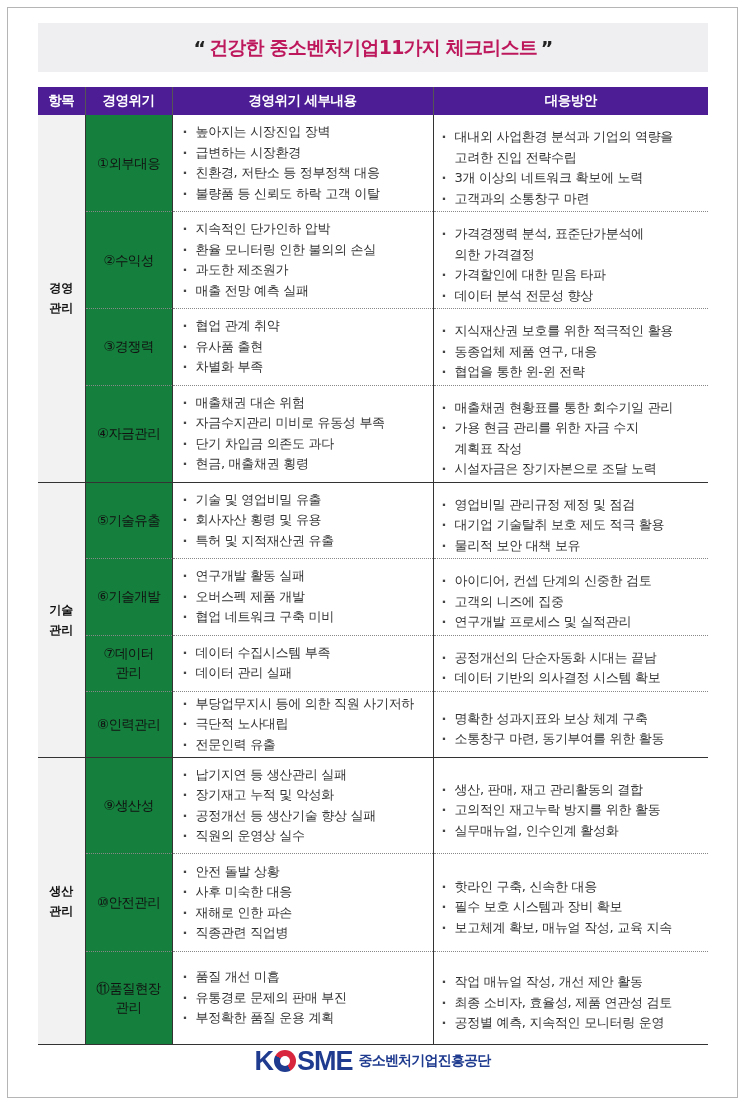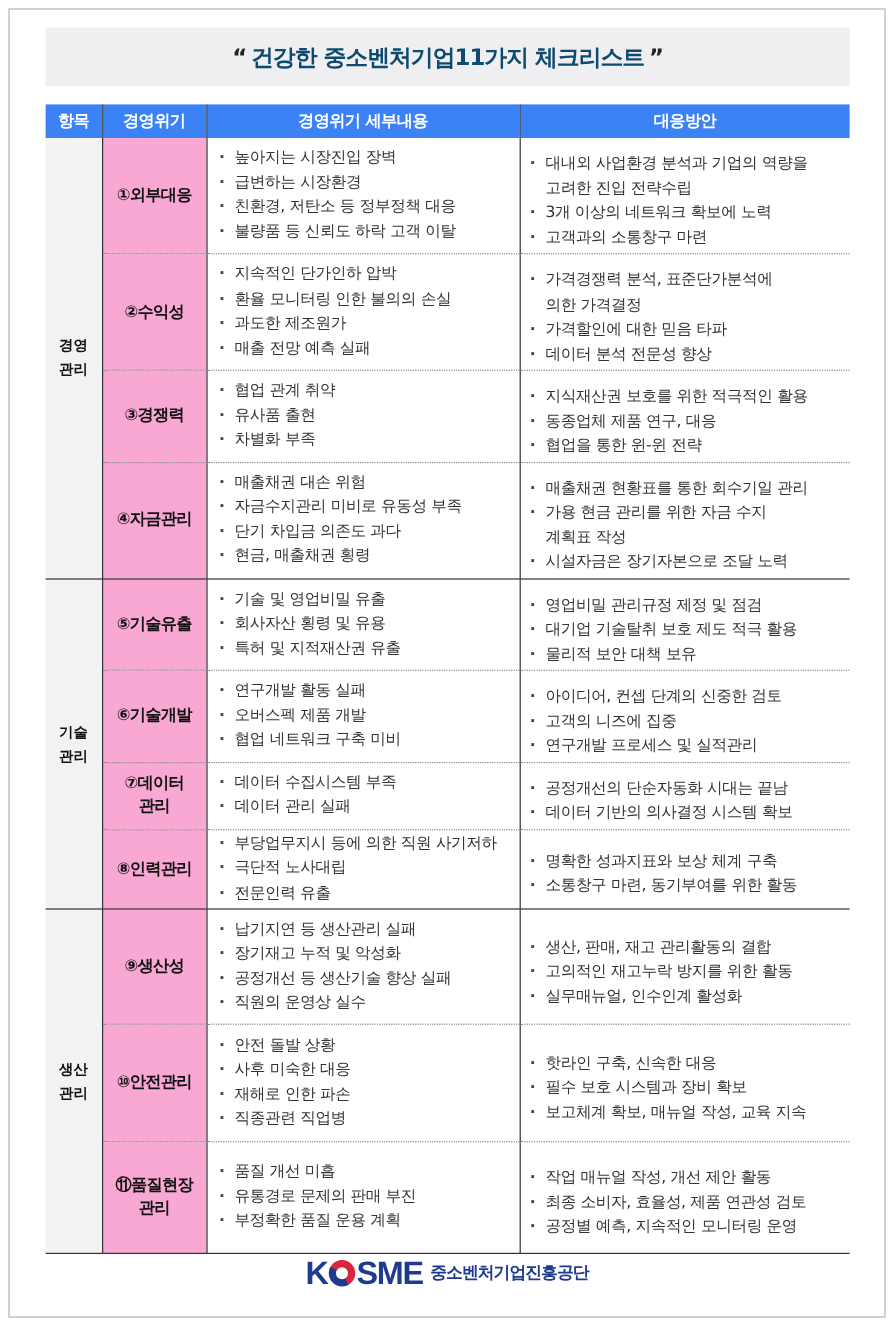"건강한 중소벤처기업" .title-bar .hl { color: #0c4a6e -> #be185d }
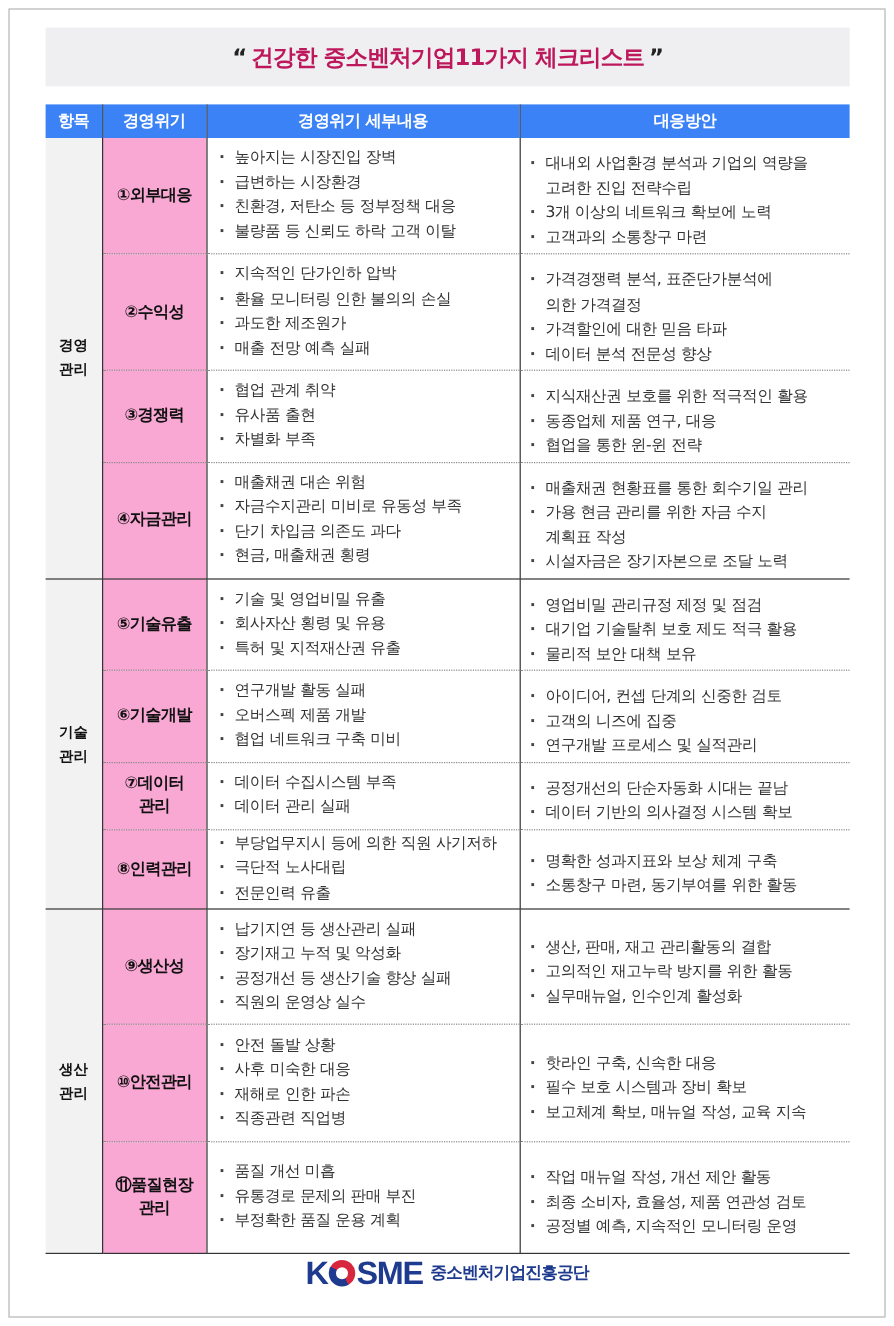"항목" thead th { background: #3b82f6 -> #4c1d95 }
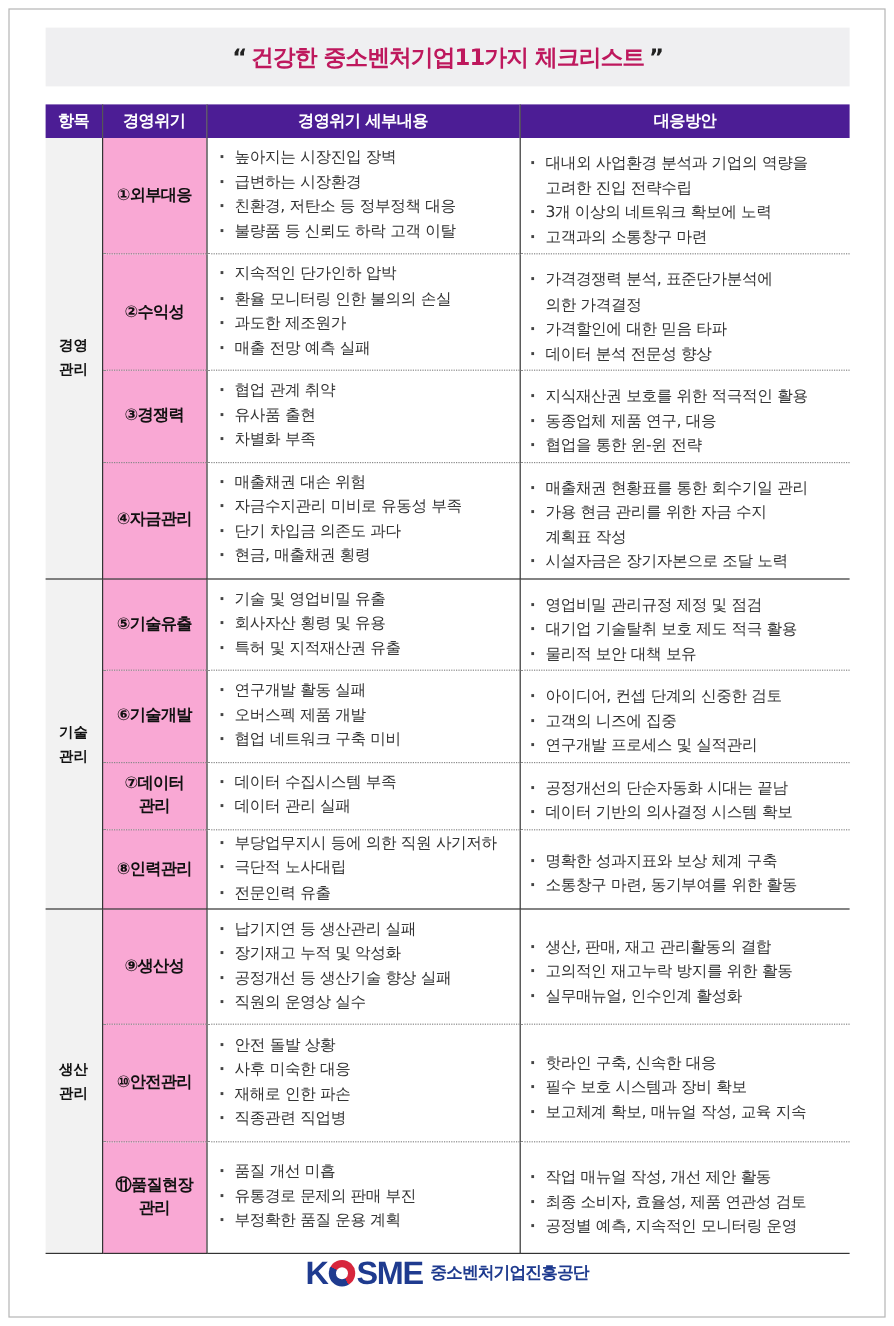"①외부대응" td.crisis { background: #f9a8d4 -> #15803d; font-weight: bold -> normal }
